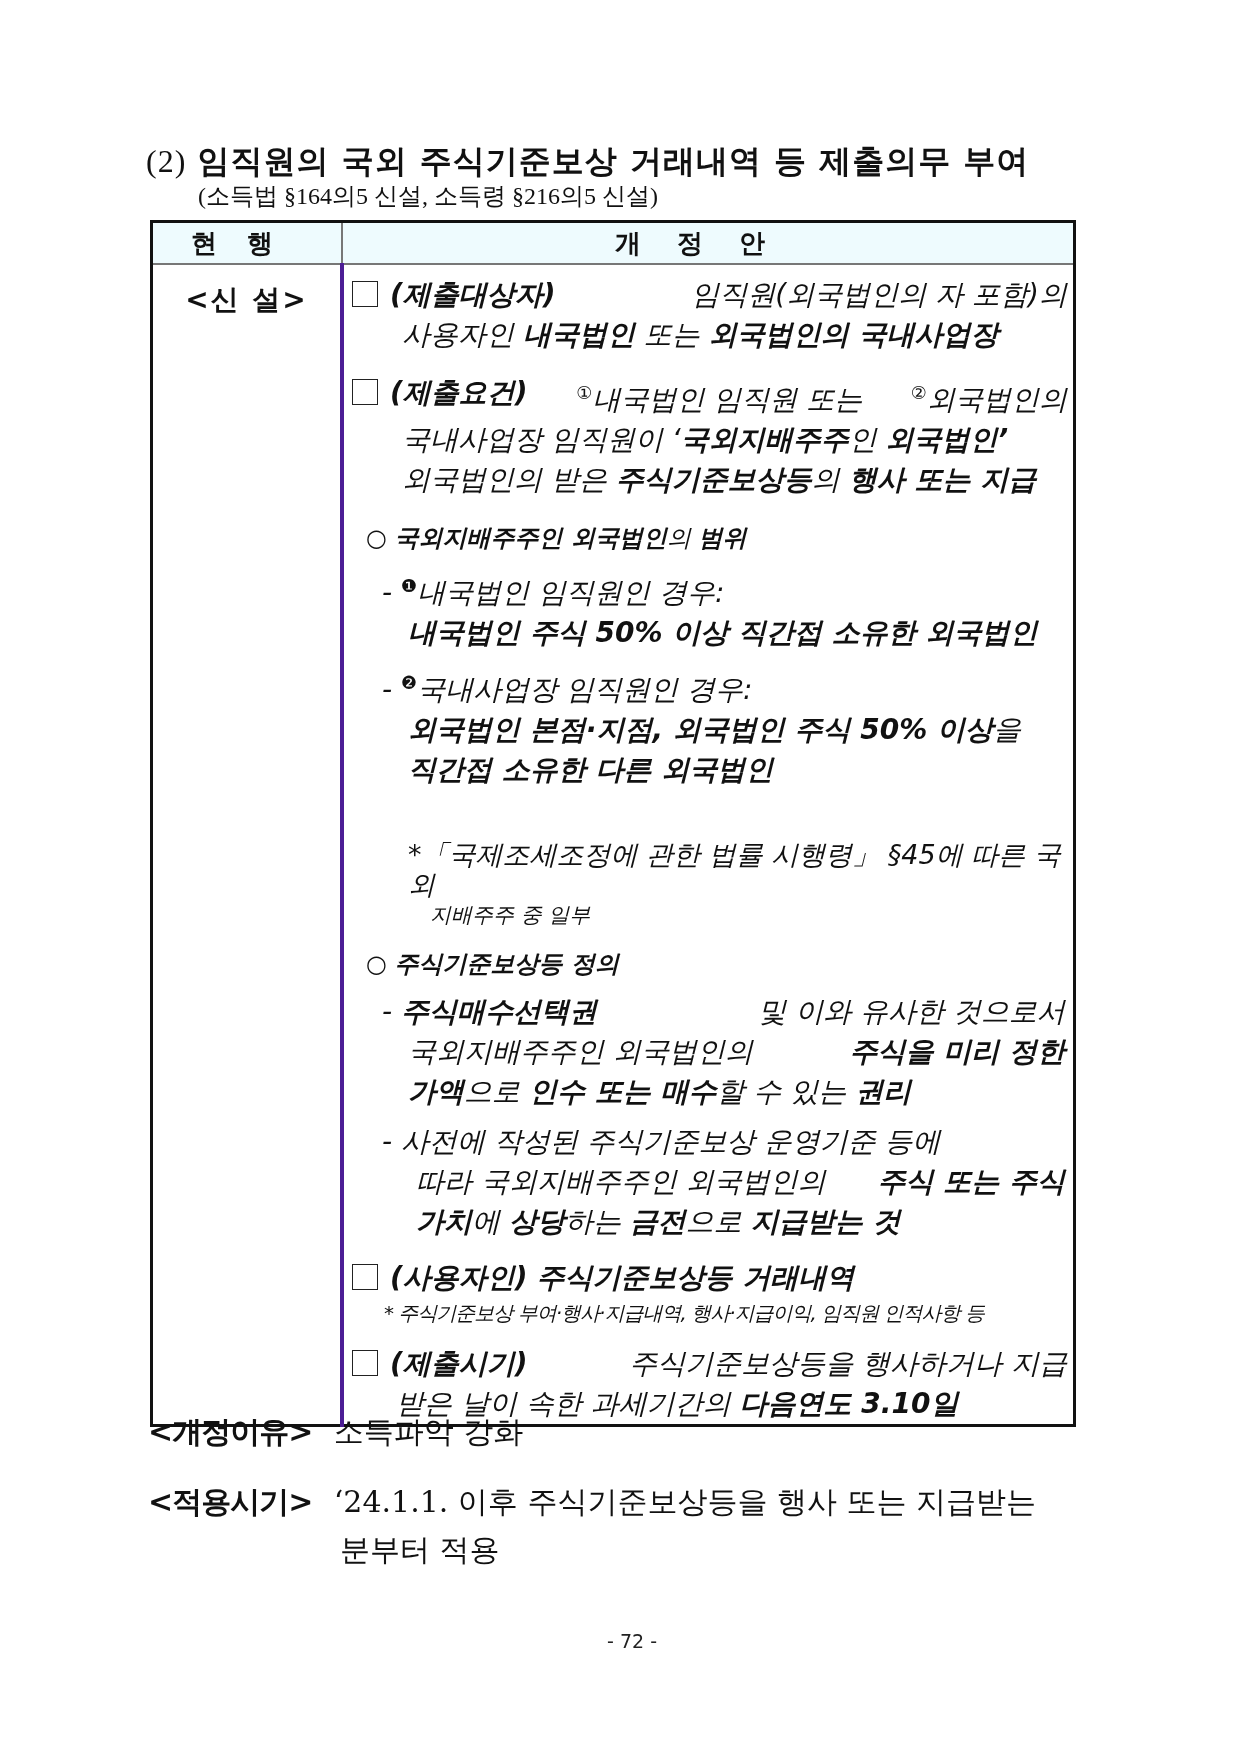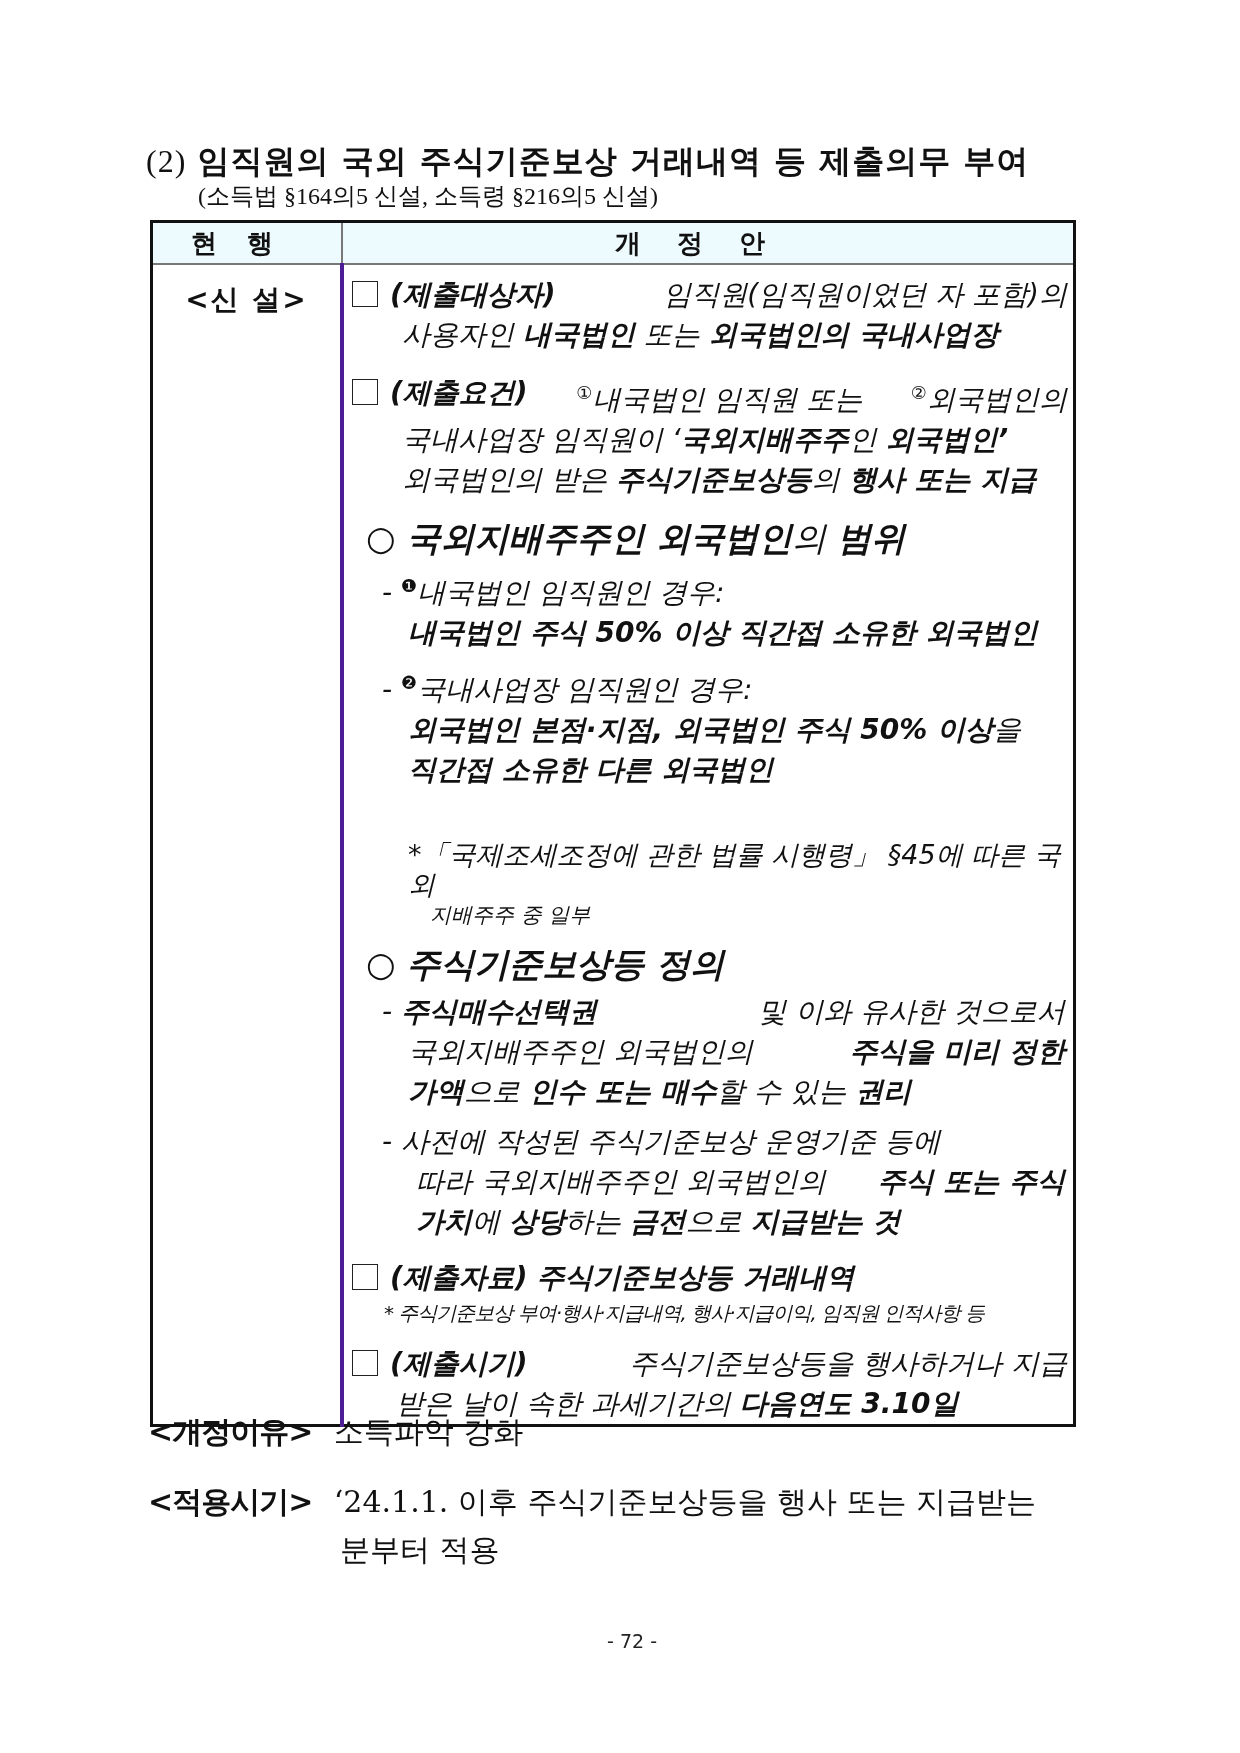"임직원(임직원이었던 자 포함)의" span { text: 임직원이었던 -> 외국법인의 }
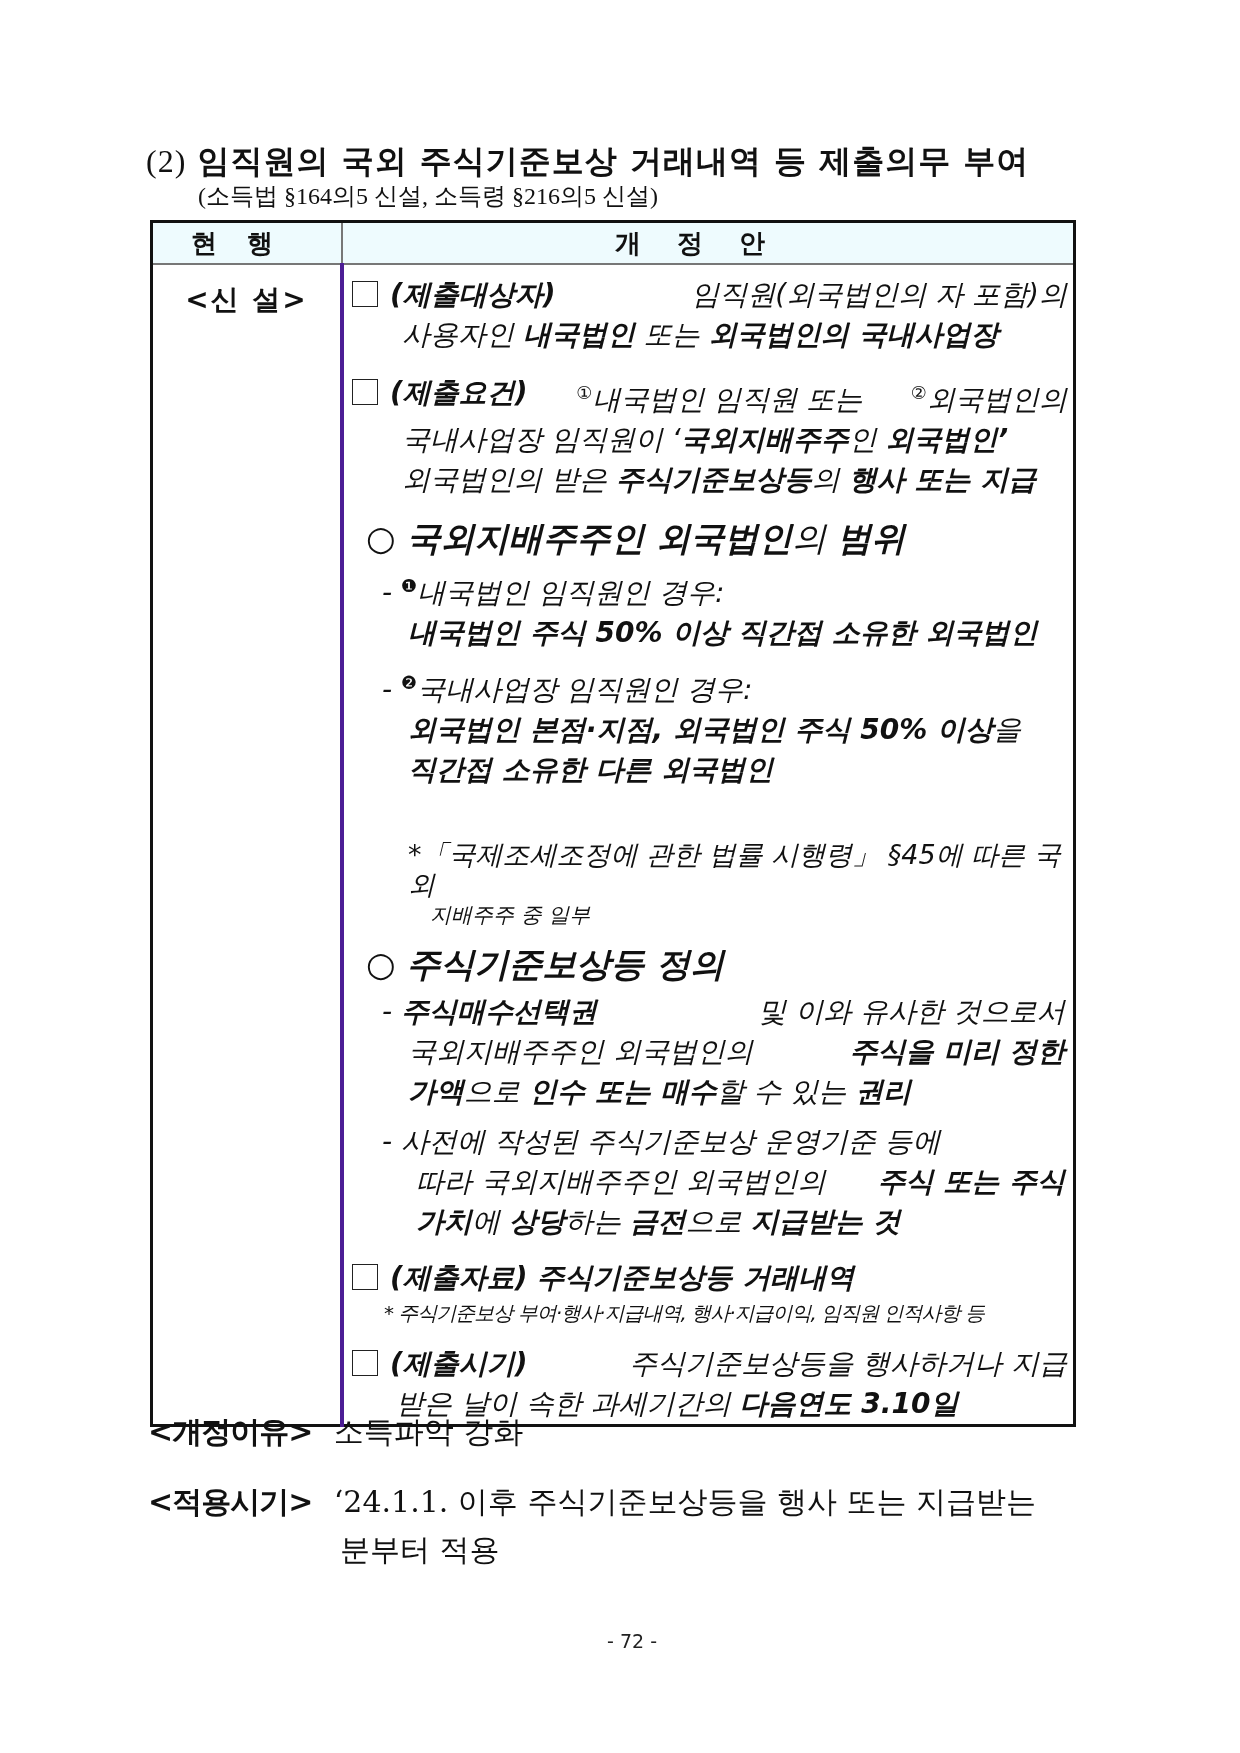"○ 국외지배주주인 외국법인의 범위" .circle-item { font-size: 34px -> 24px }
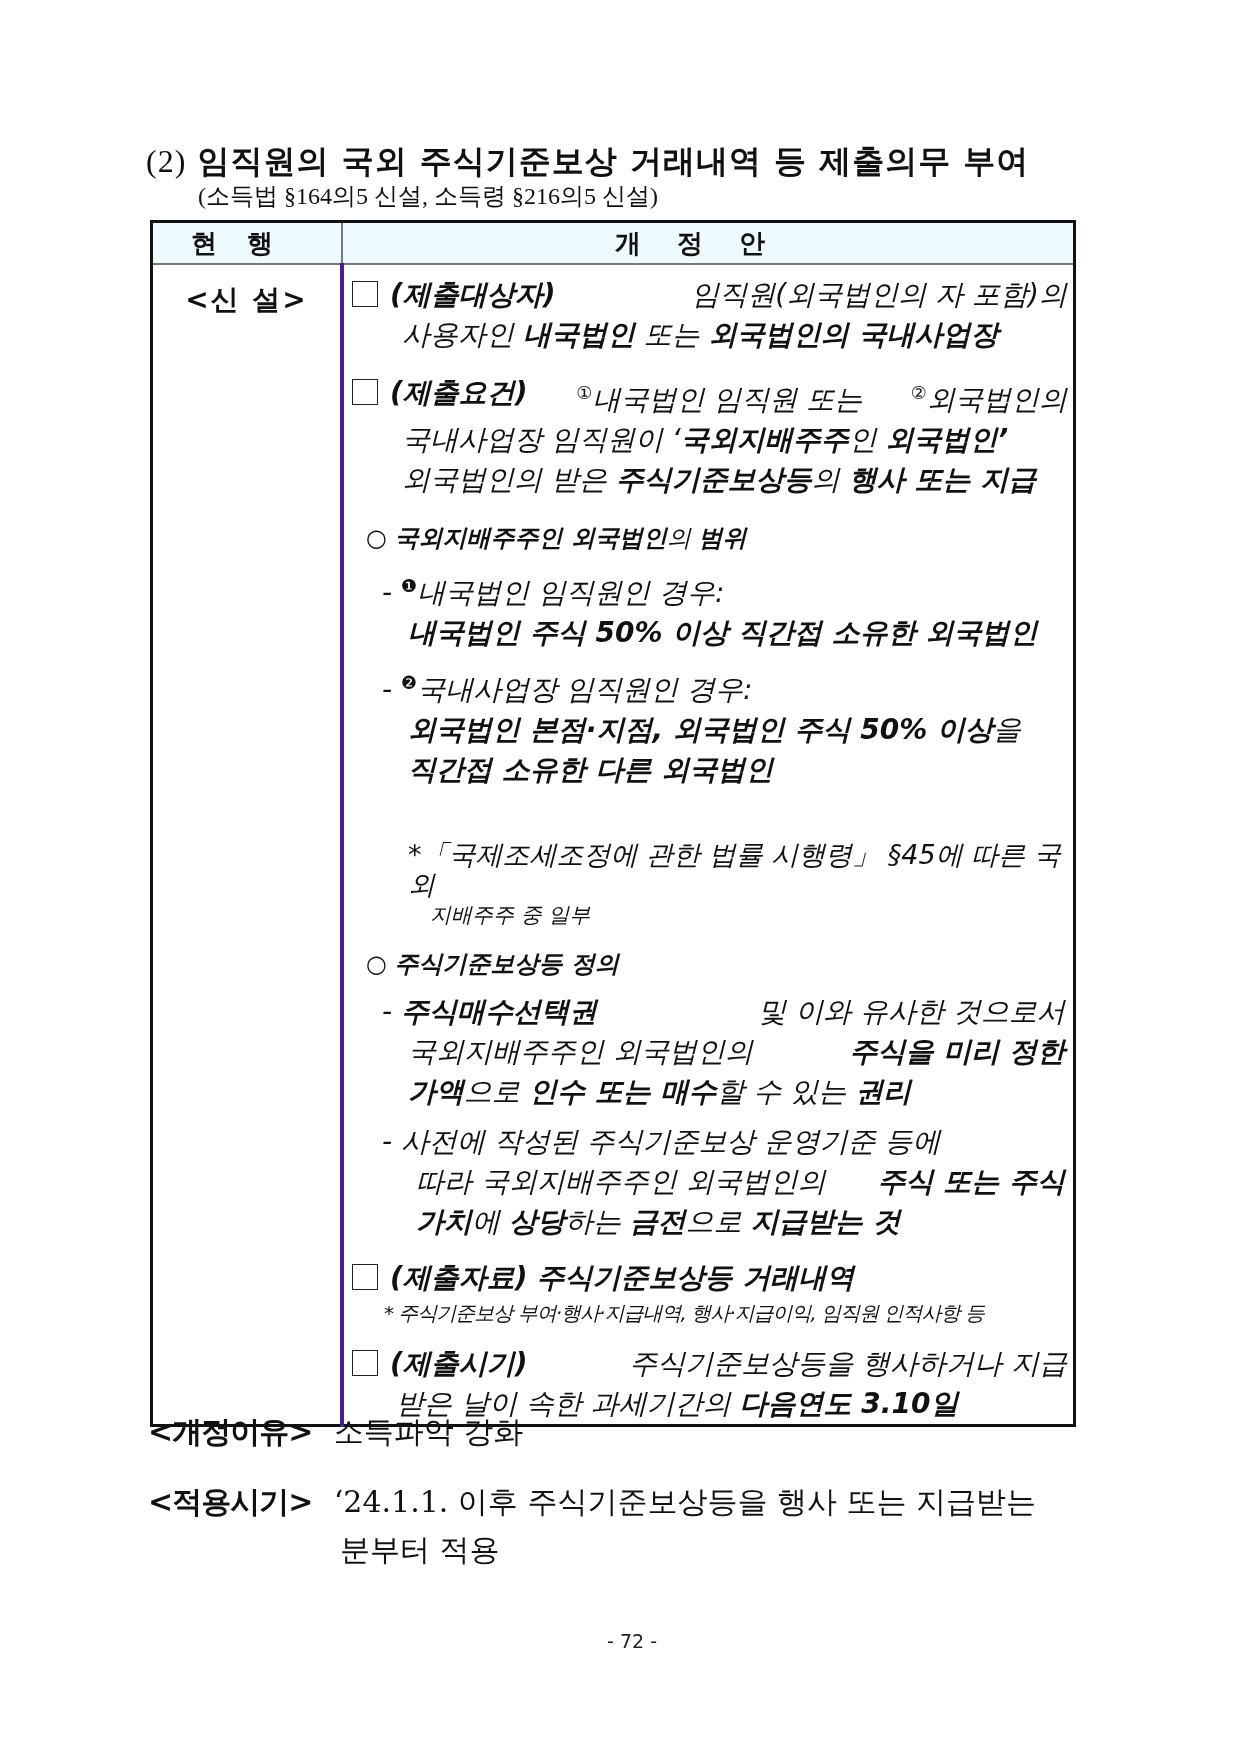"(제출자료)" span.b { text: 제출자료 -> 사용자인 }
